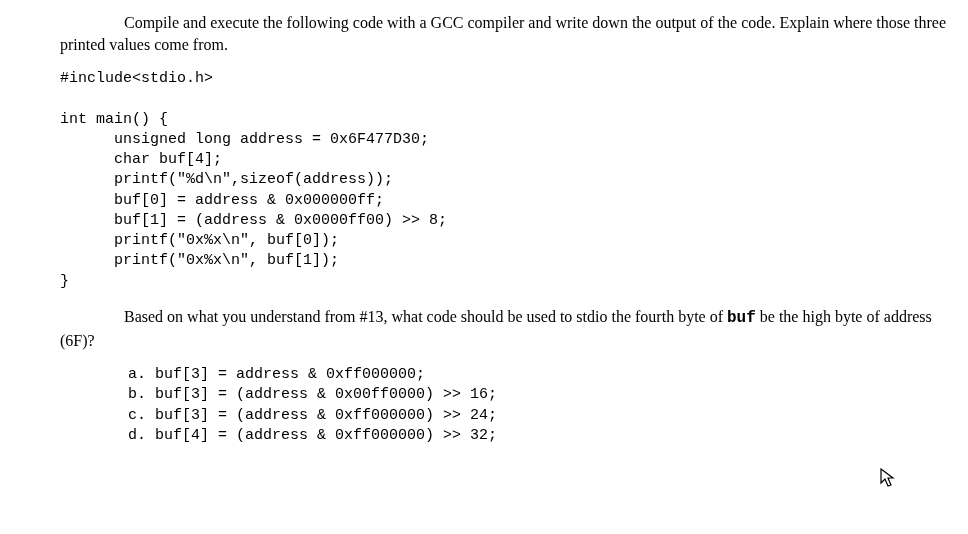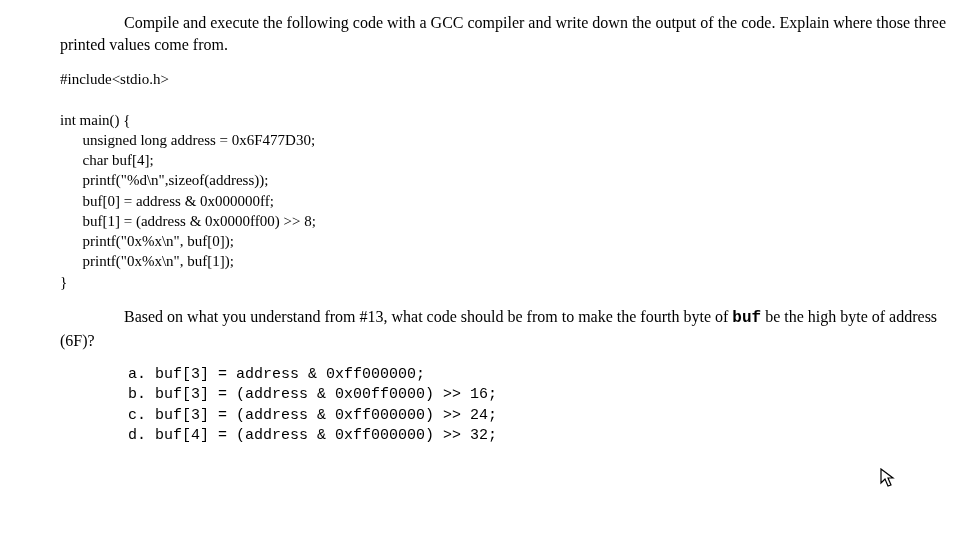"#include<stdio.h>" .code { font-family: Liberation Serif, serif -> Liberation Mono, monospace }
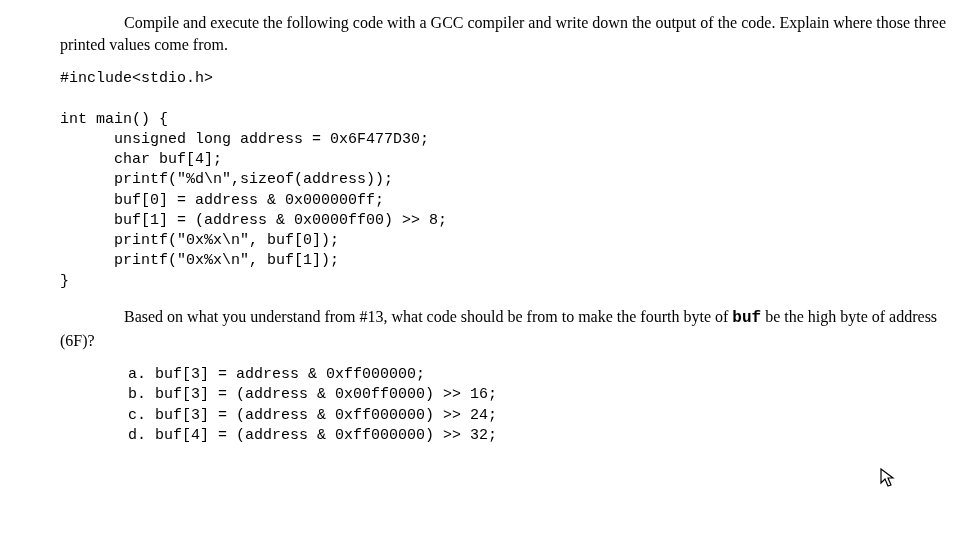"Based on what you understand" span { text: from to make -> used to stdio }
